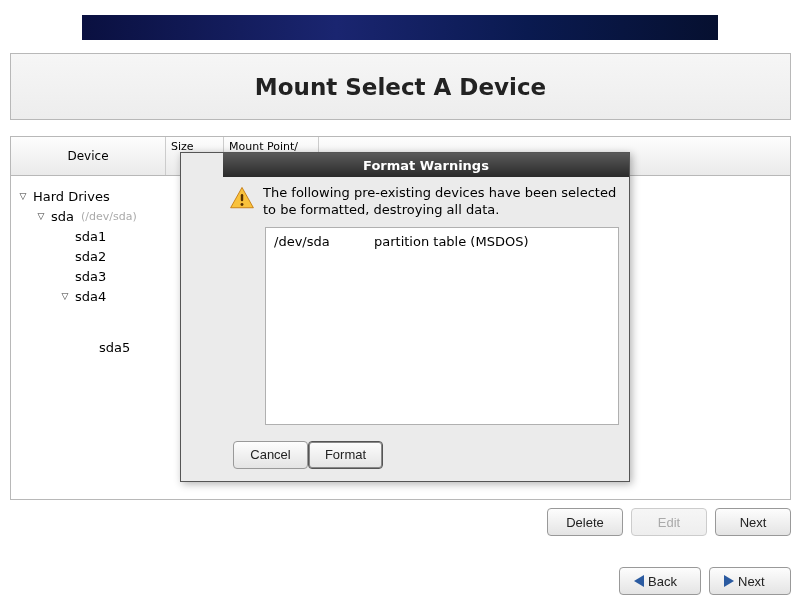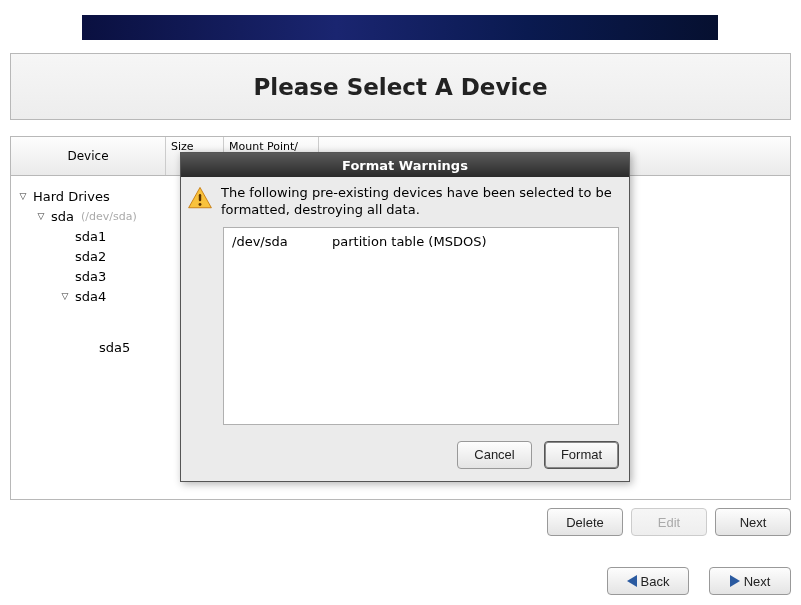"Please Select A Device" h1 { text: Please -> Mount }
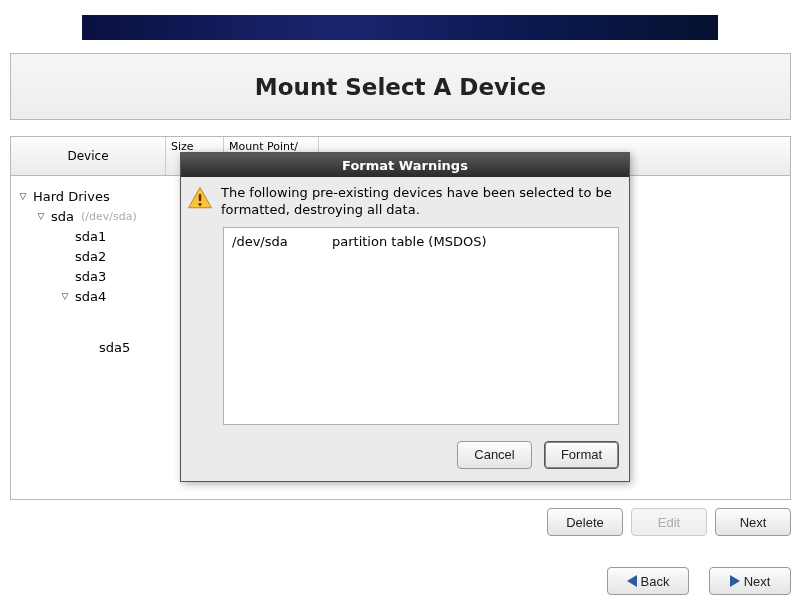"Format Warnings" .dialog { padding-left: none -> 42px }
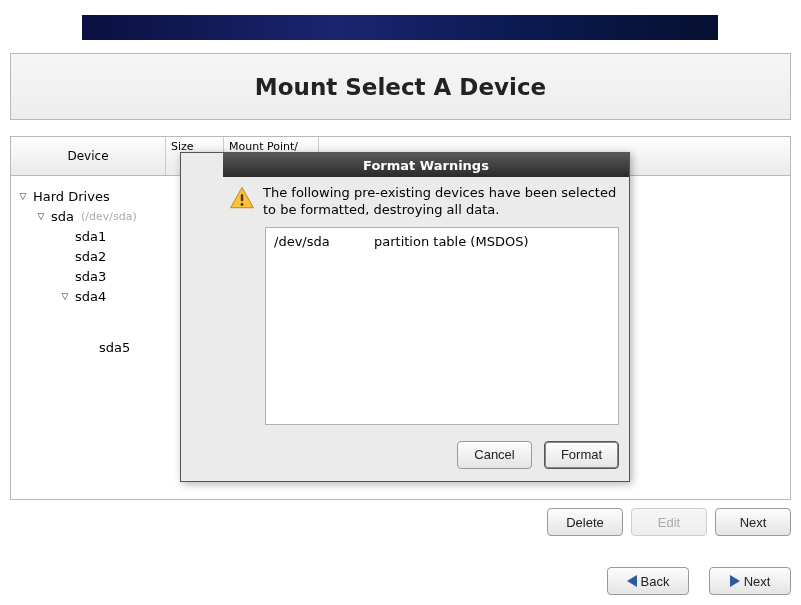"Cancel" .dialog-buttons { gap: 12px -> 0; justify-content: flex-end -> none }
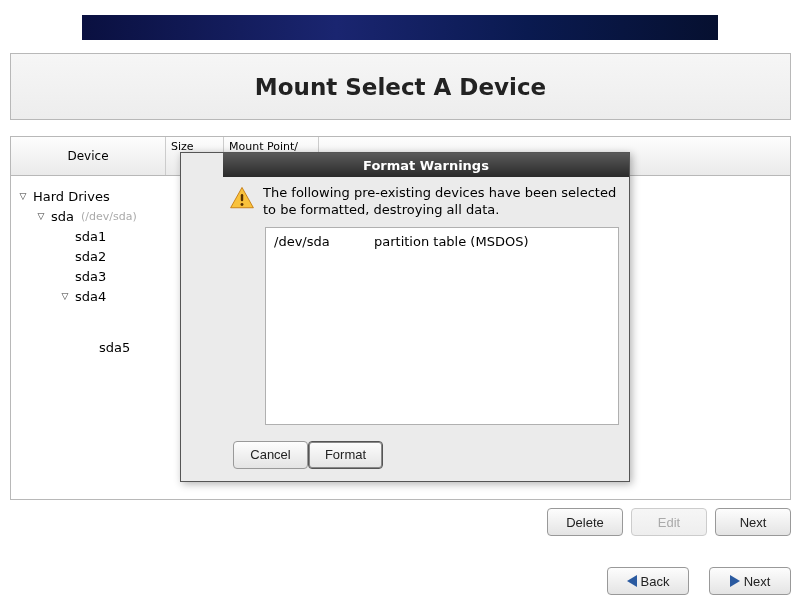"Back" button.btn.nav { justify-content: center -> flex-start; margin-left: 12px -> none }
